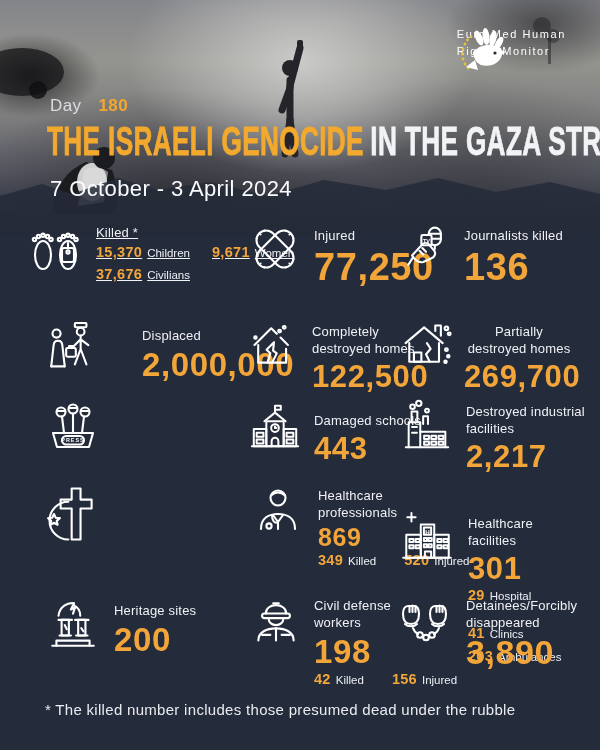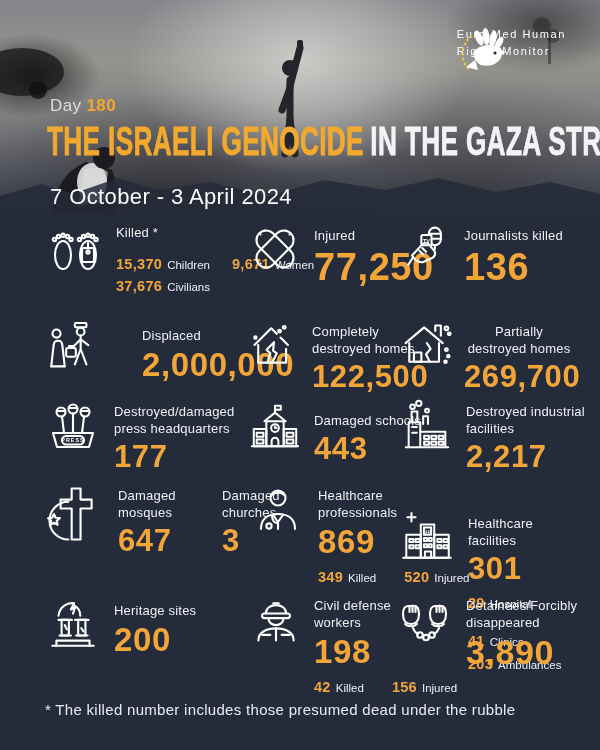"180" .dayline b { margin-left: 5px -> 17px }
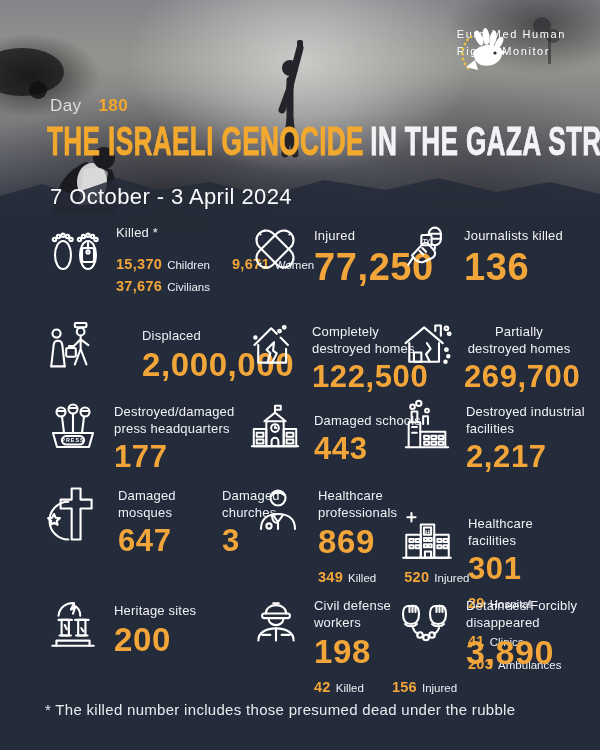"7 October - 3 April" .dateline { top: 184px -> 176px }
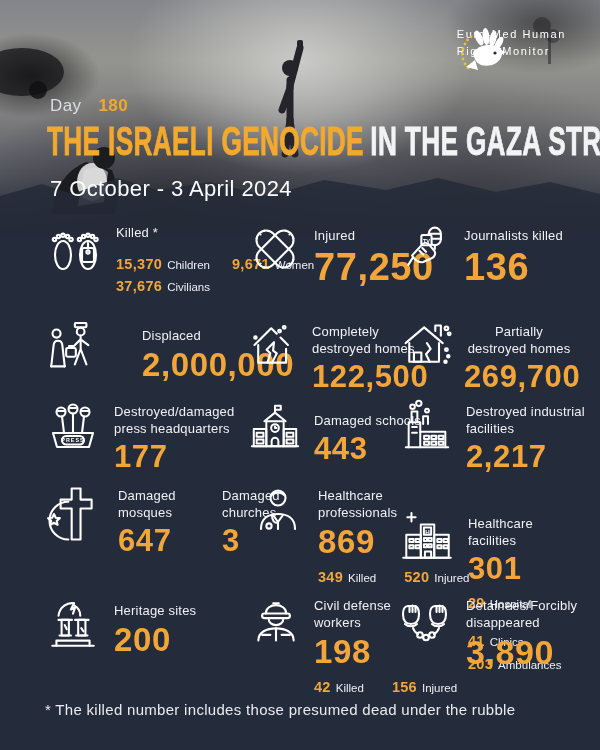"Killed *" div.cell { left: 48px -> 28px; text-decoration: none -> underline }
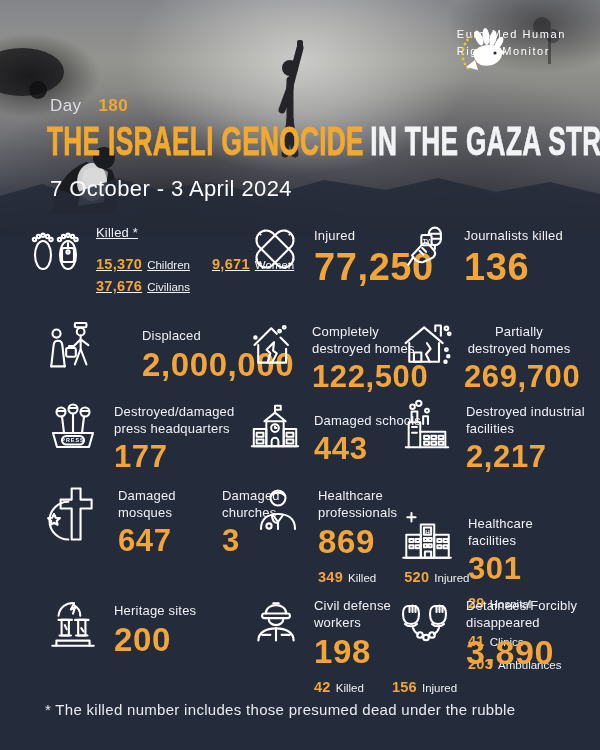"15,370 Children" .subs.tight { margin-top: 14px -> 2px }
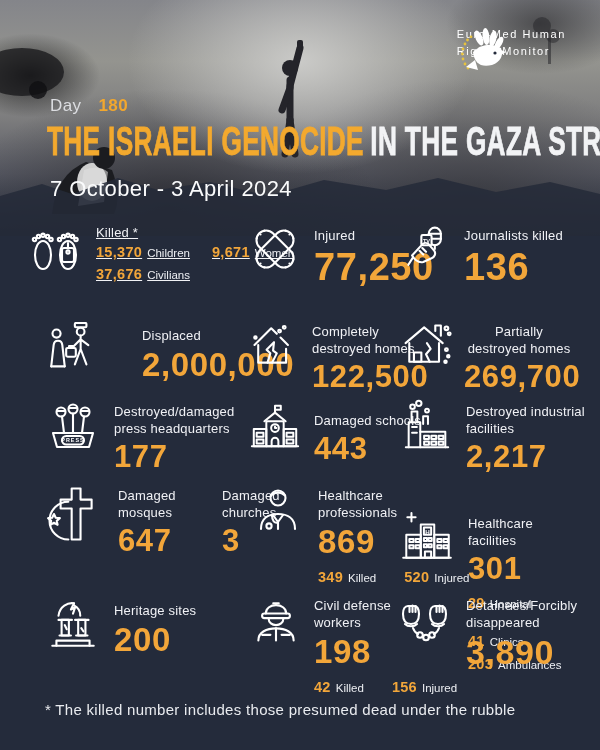"Destroyed/damaged press headquarters" div.txt { html: <div> <div>Destroyed/damaged press headquarters</div> <div>177</div> </div> -> none }
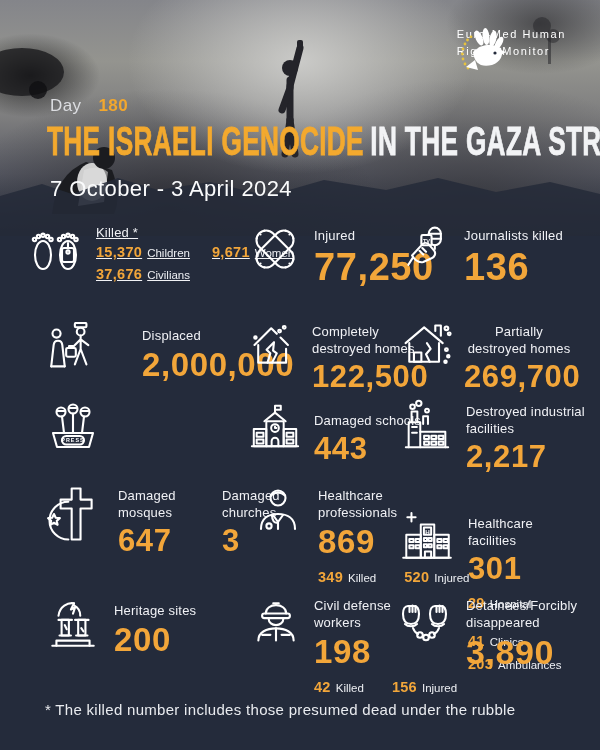"Damaged mosques" div.duo { html: <div> <div> <div>Damaged mosques</div> <div>647</div> </div> <div> <div>Damaged churches</div> <div>3</div> </div> </div> -> none }
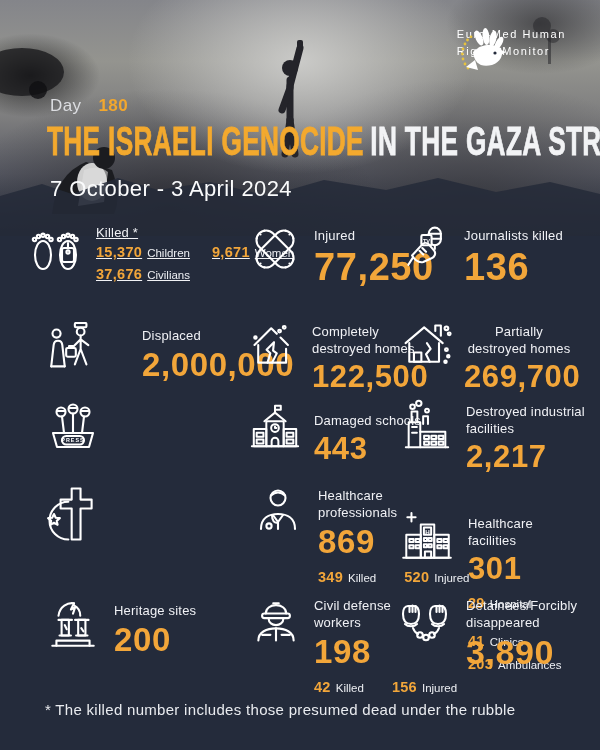"869" div.value { font-size: 33px -> 25px }
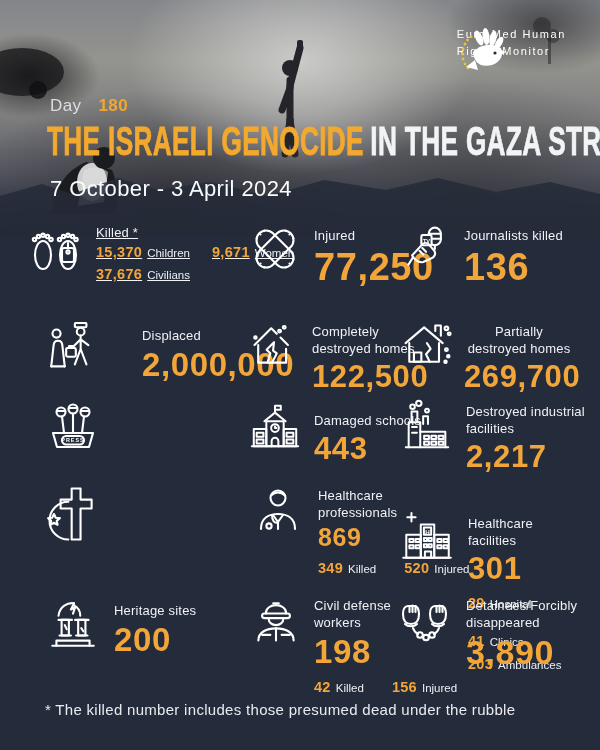"349 Killed" .subs { margin-top: 8px -> none }
